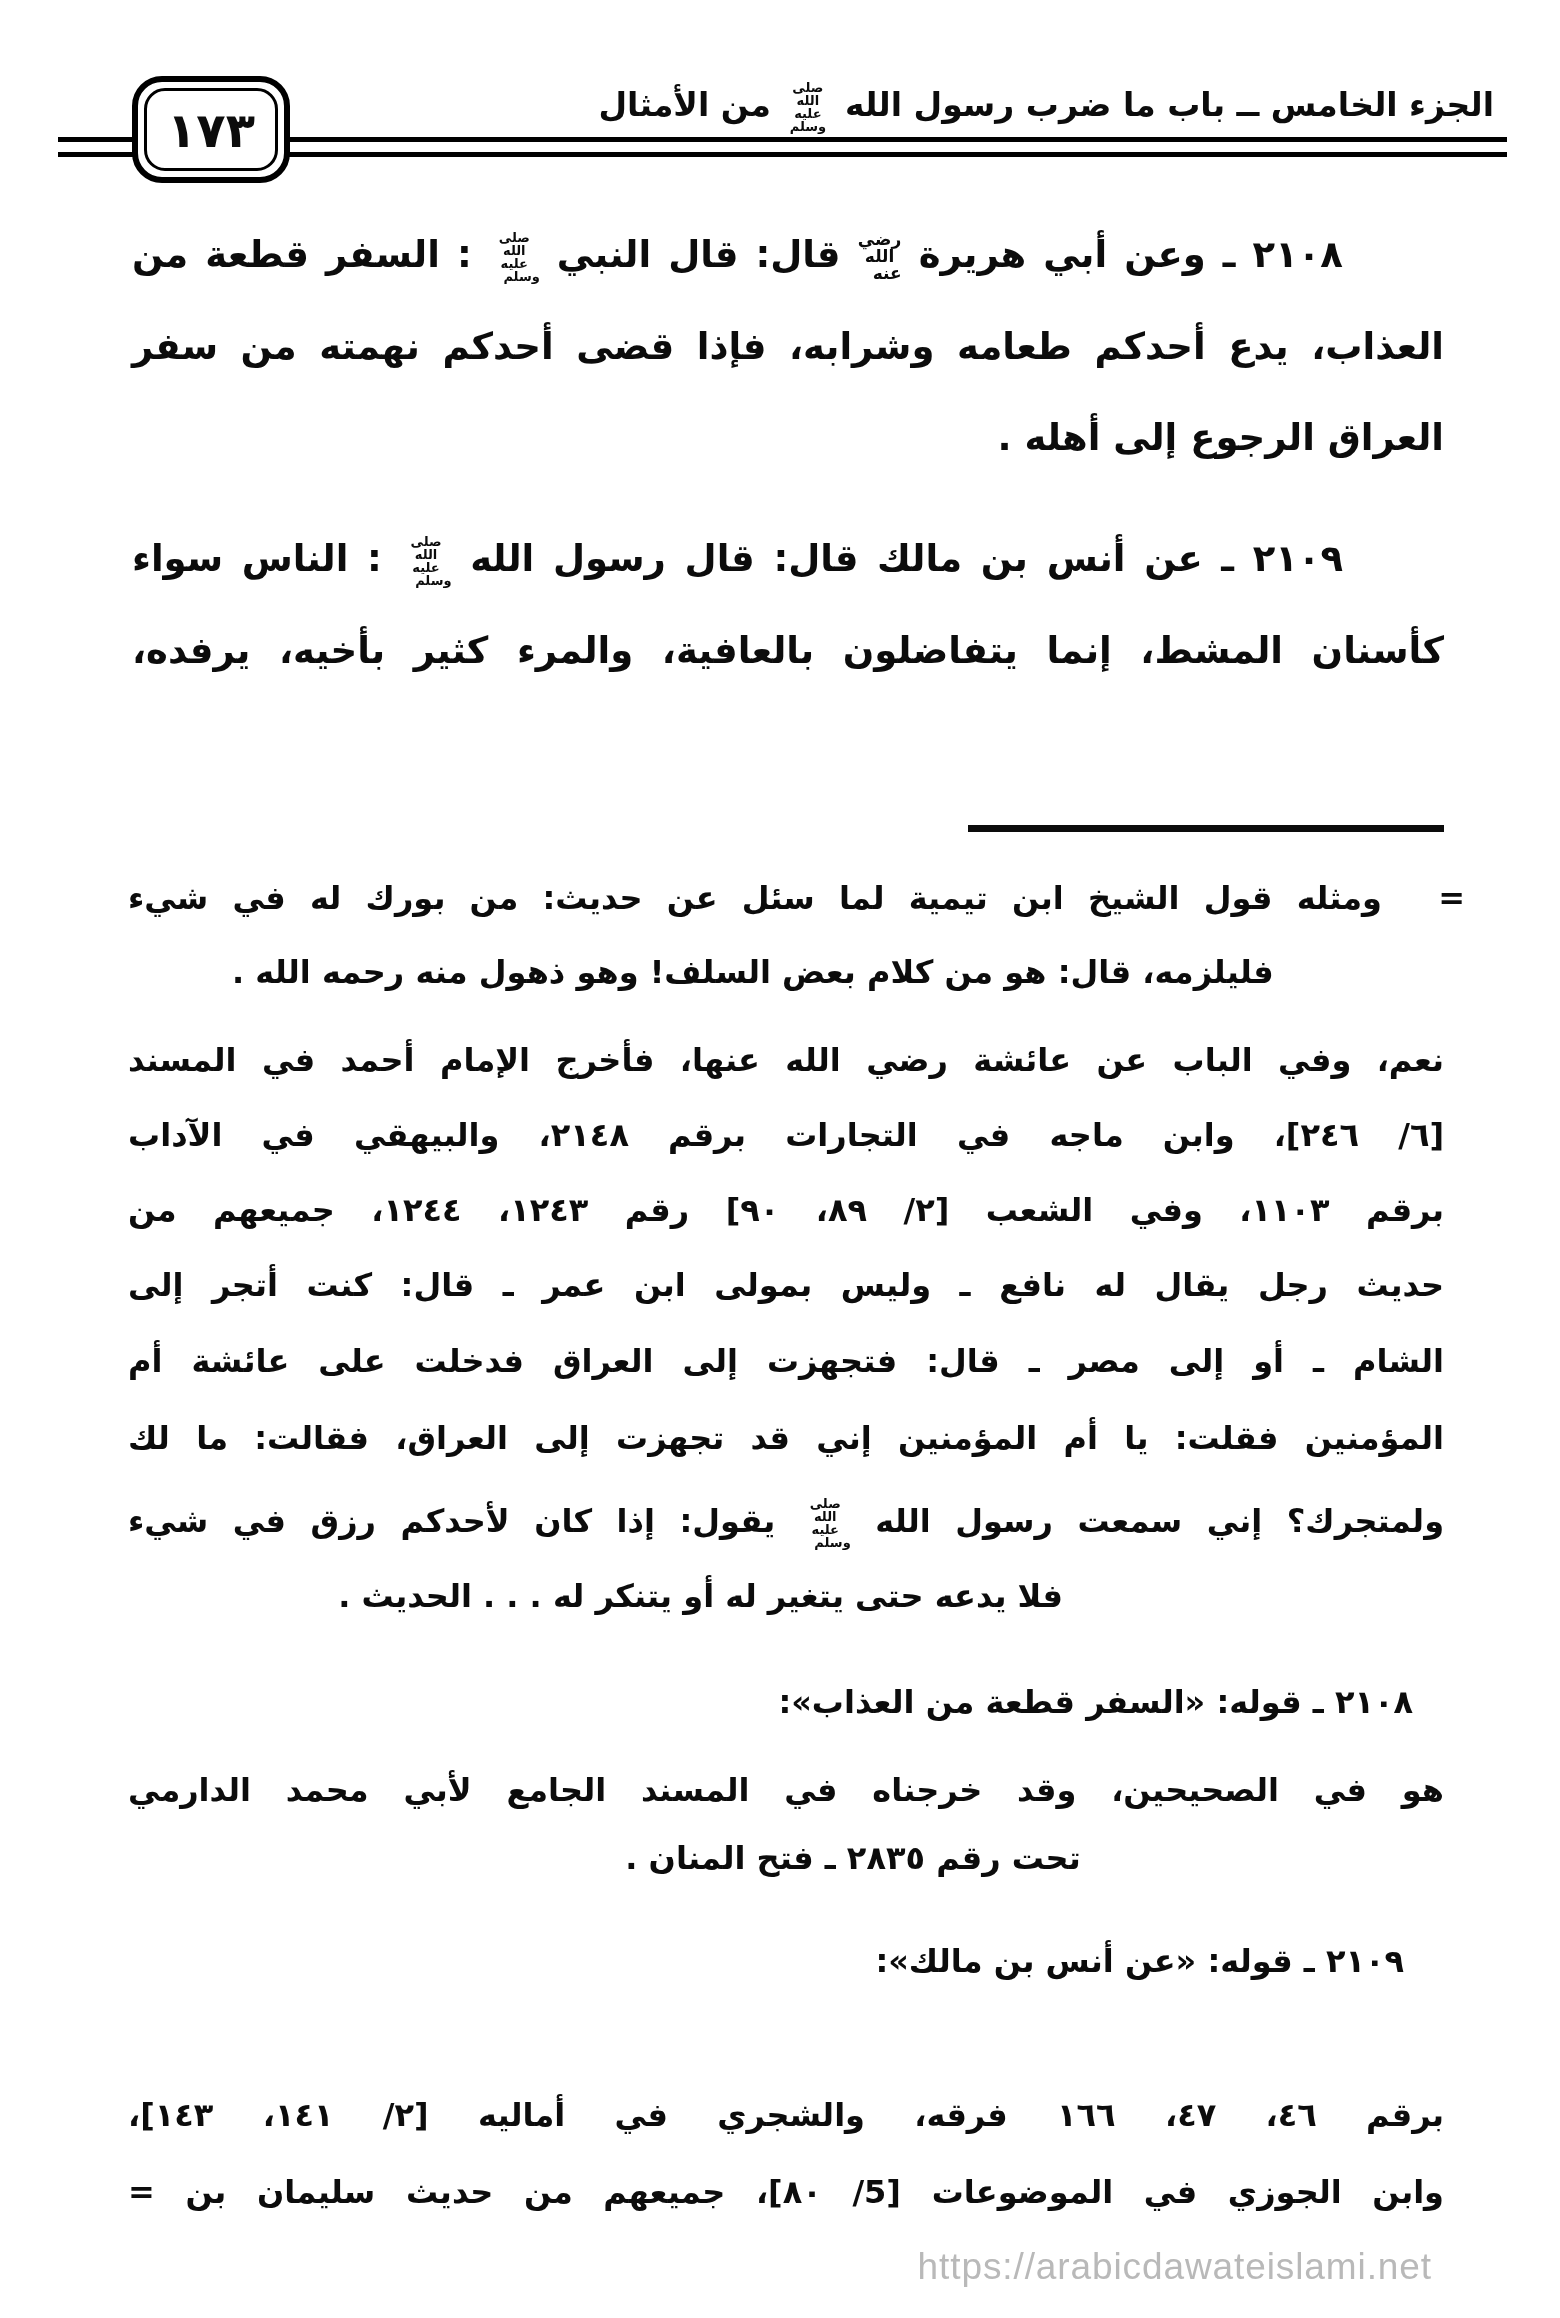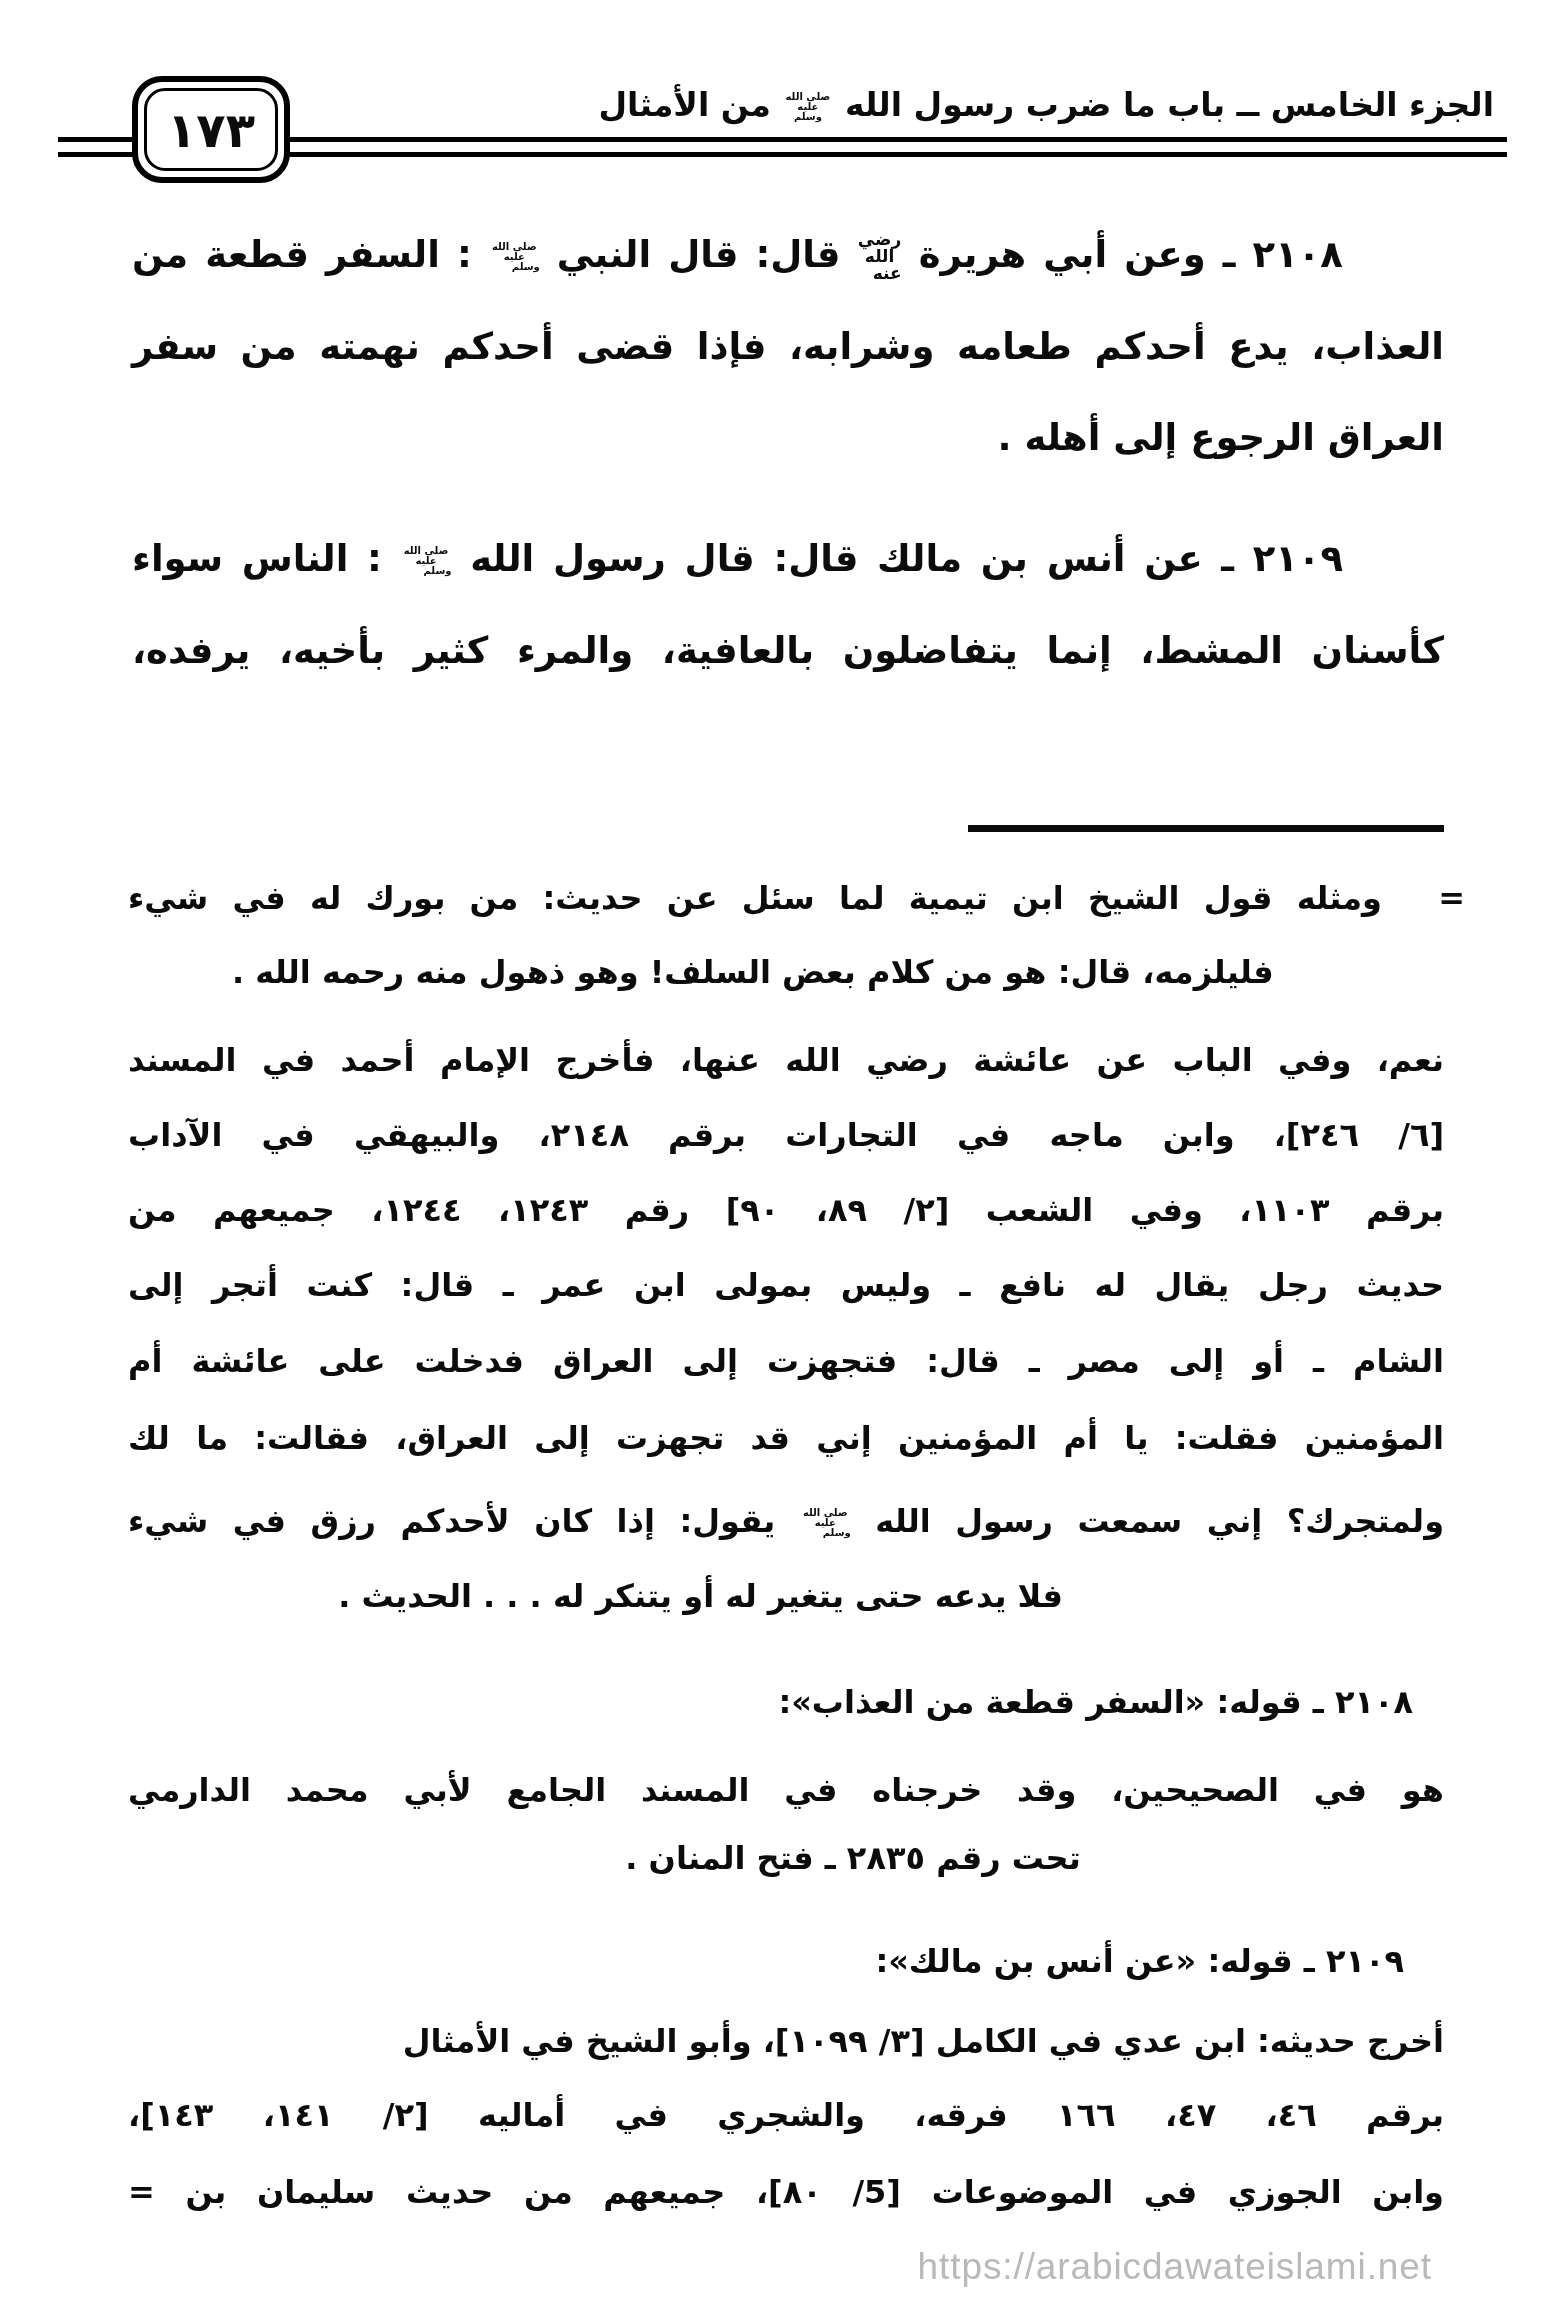"صلى الله عليه وسلم" .pbuh,.radi { font-size: 10px -> 13px }
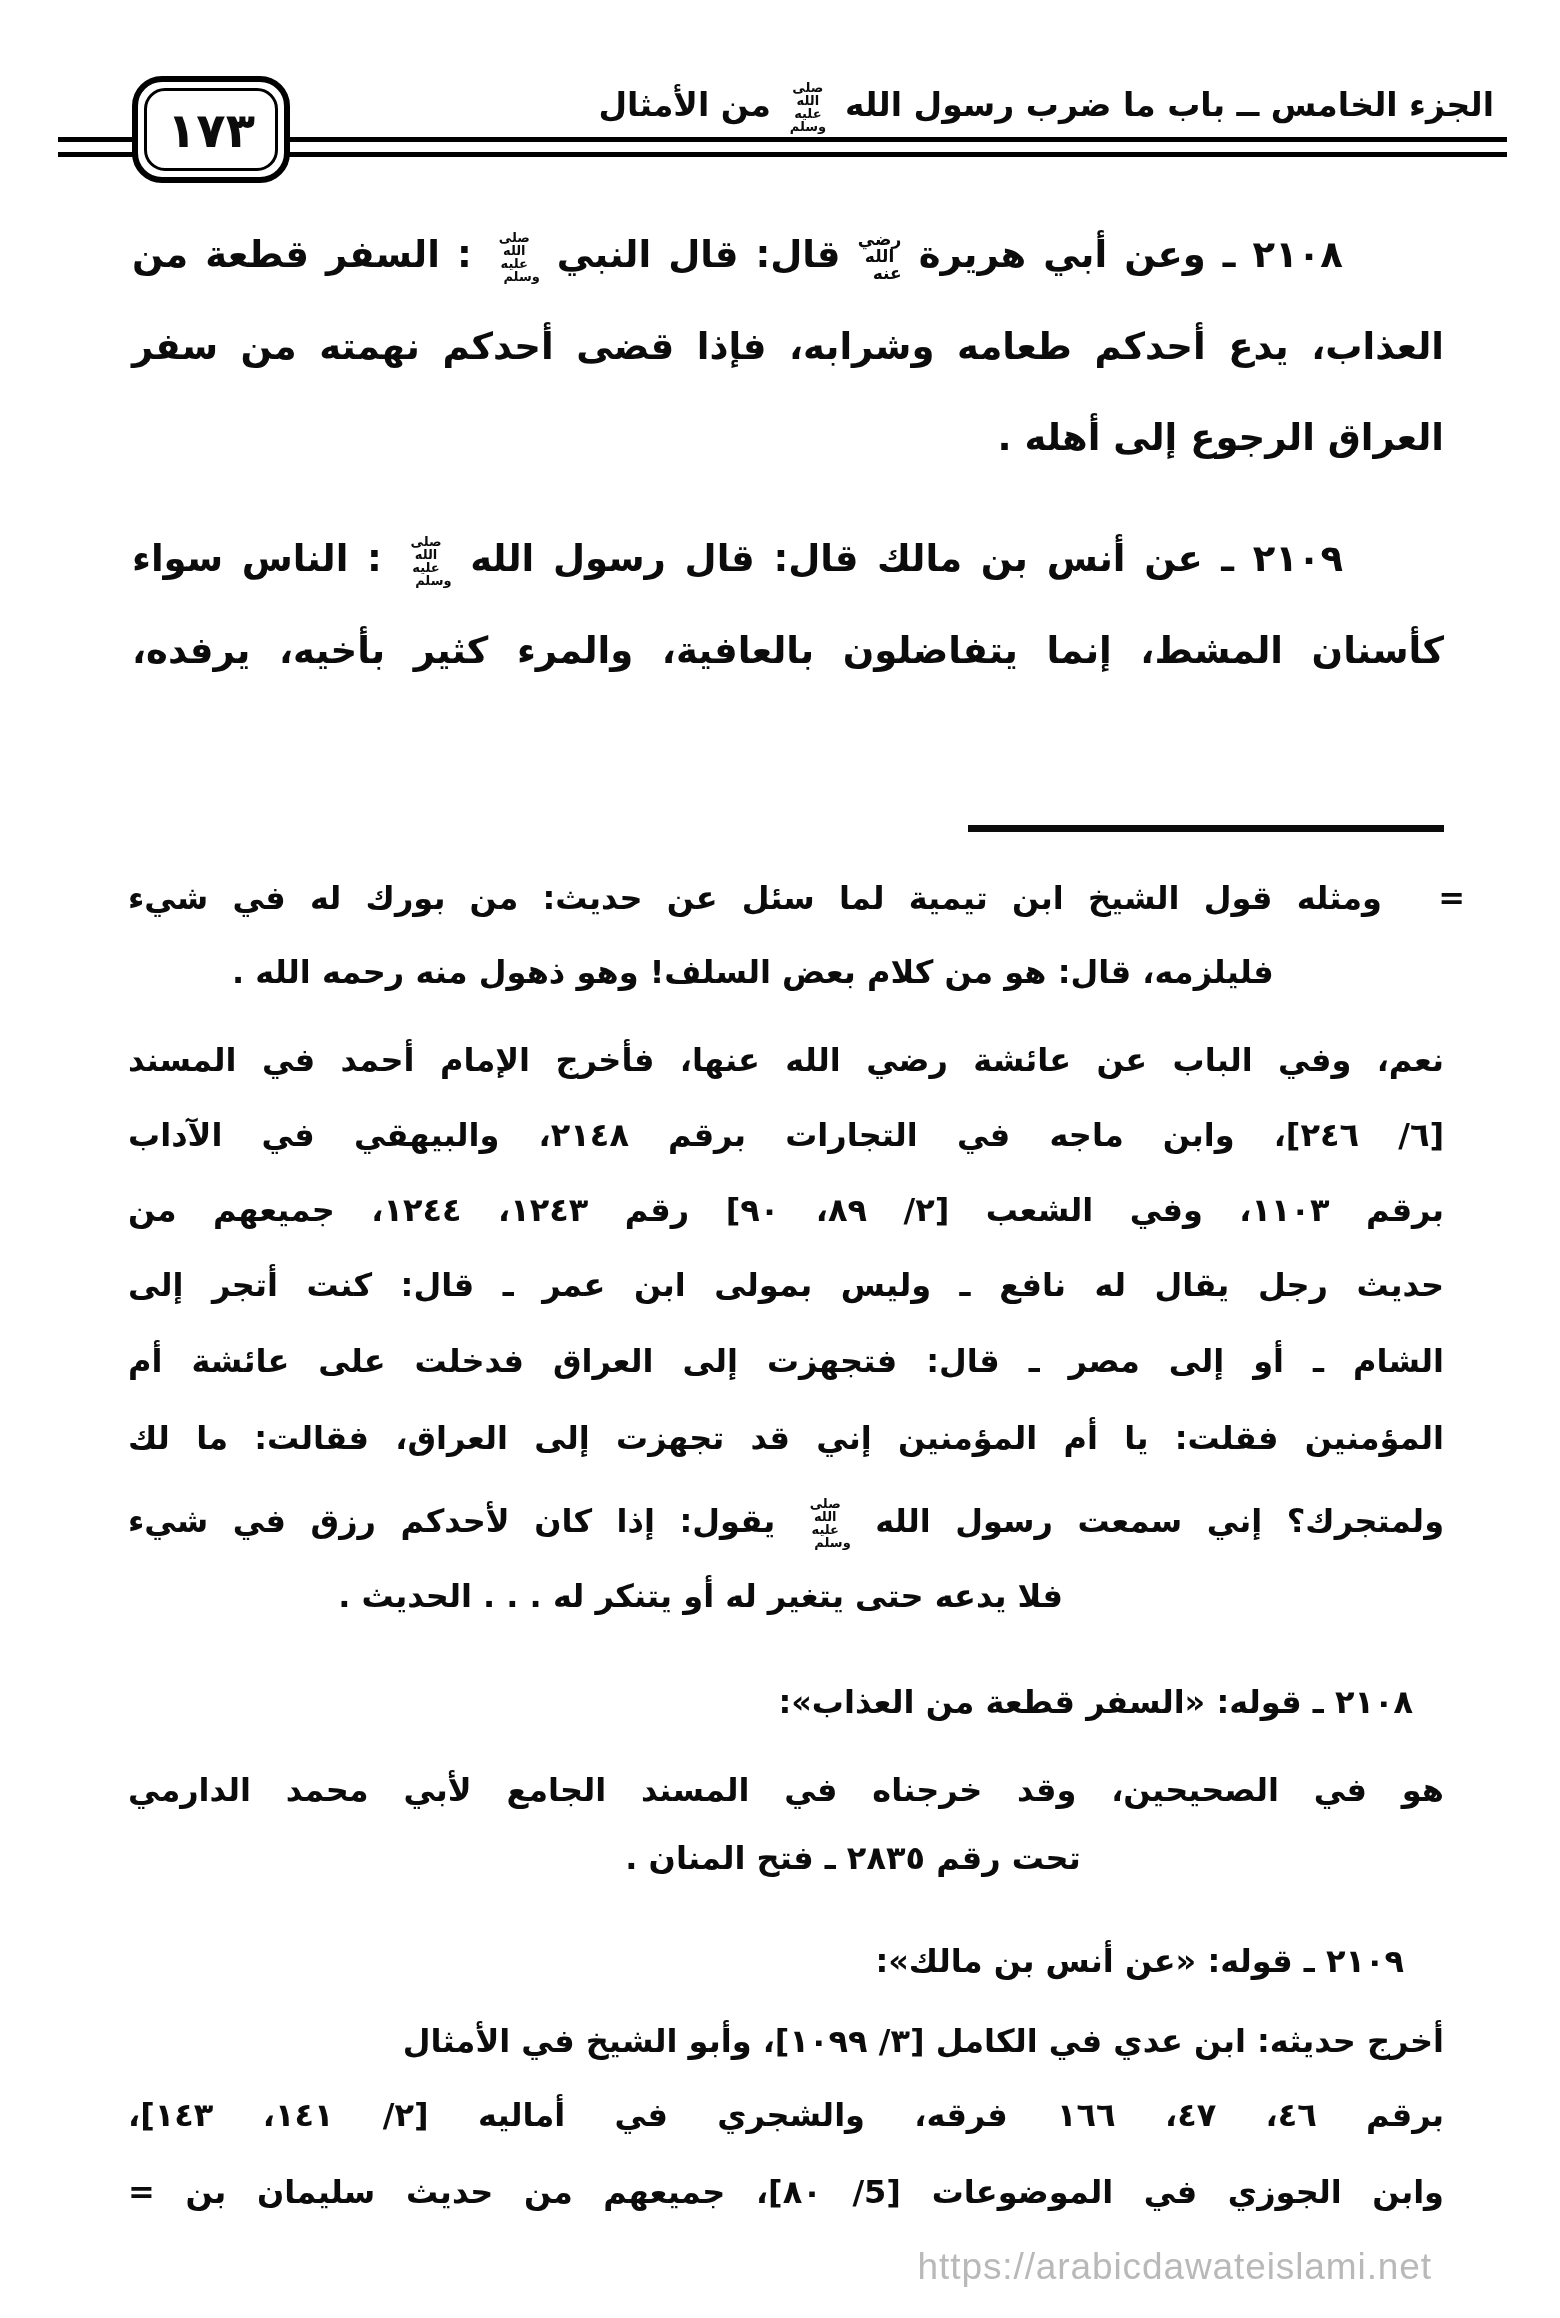"أخرج حديثه: ابن عدي في" div.fln { html: <div>أخرج حديثه: ابن عدي في الكامل [٣/ ١٠٩٩]، وأبو الشيخ في الأمثال</div> -> none }
